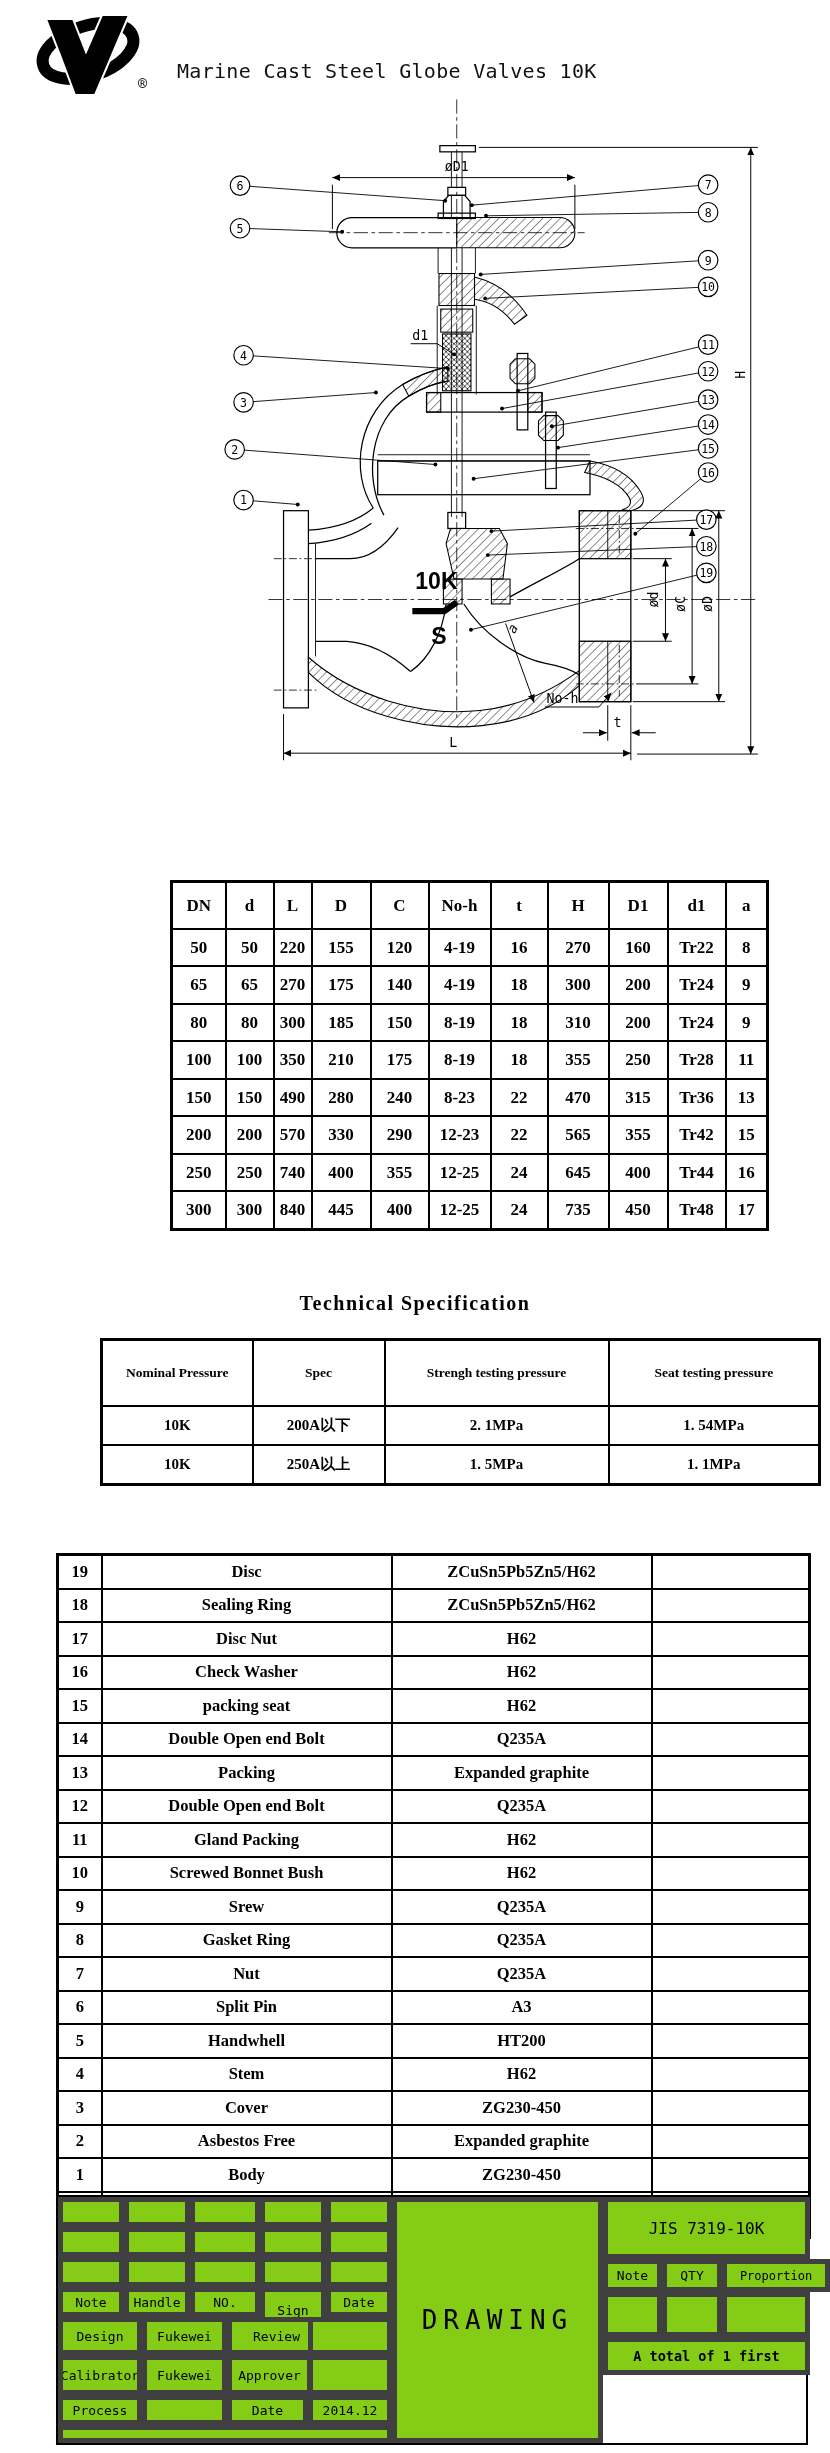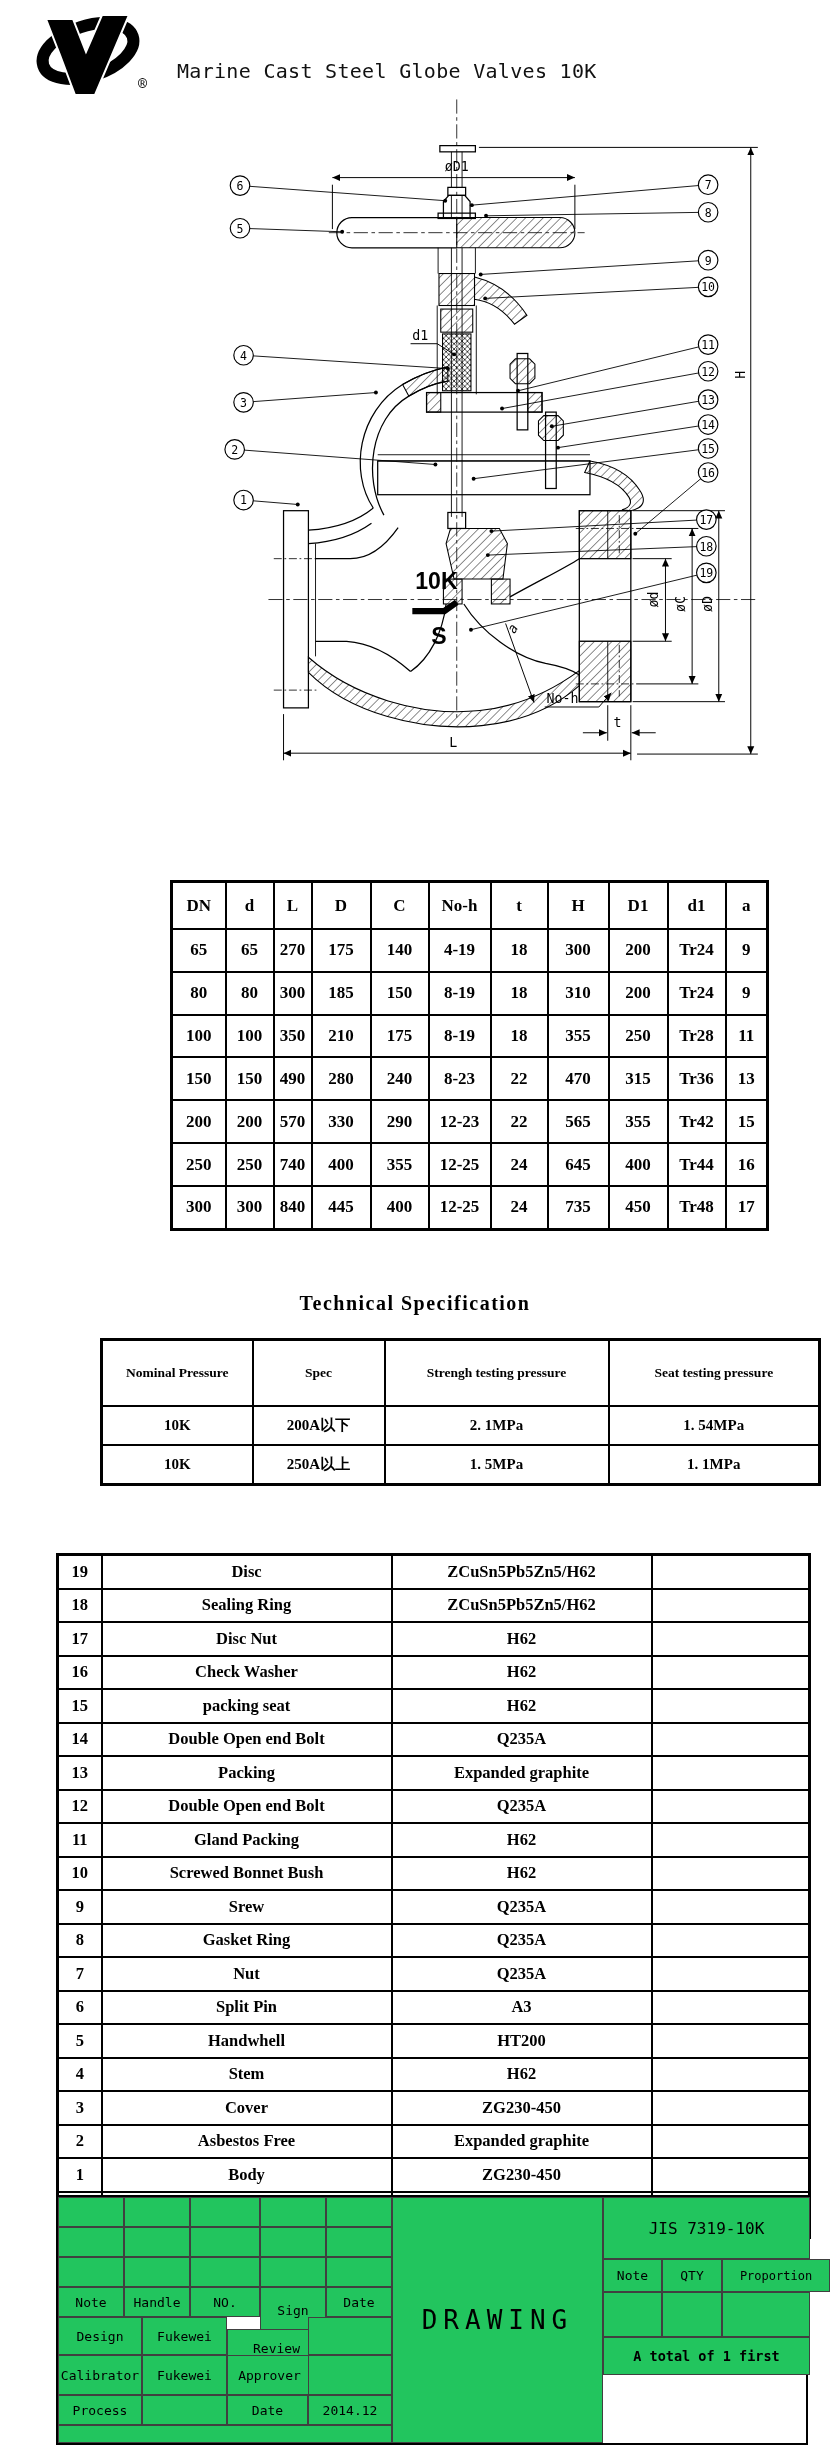"50" tr { html: none -> <tr> <td>50</td> <td>50</td> <td>220</td> <td>155</td> <td>120</td> <td>4-19</td> <td>16</td> <td>270</td> <td>160</td> <td>Tr22</td> <td>8</td> </tr> }
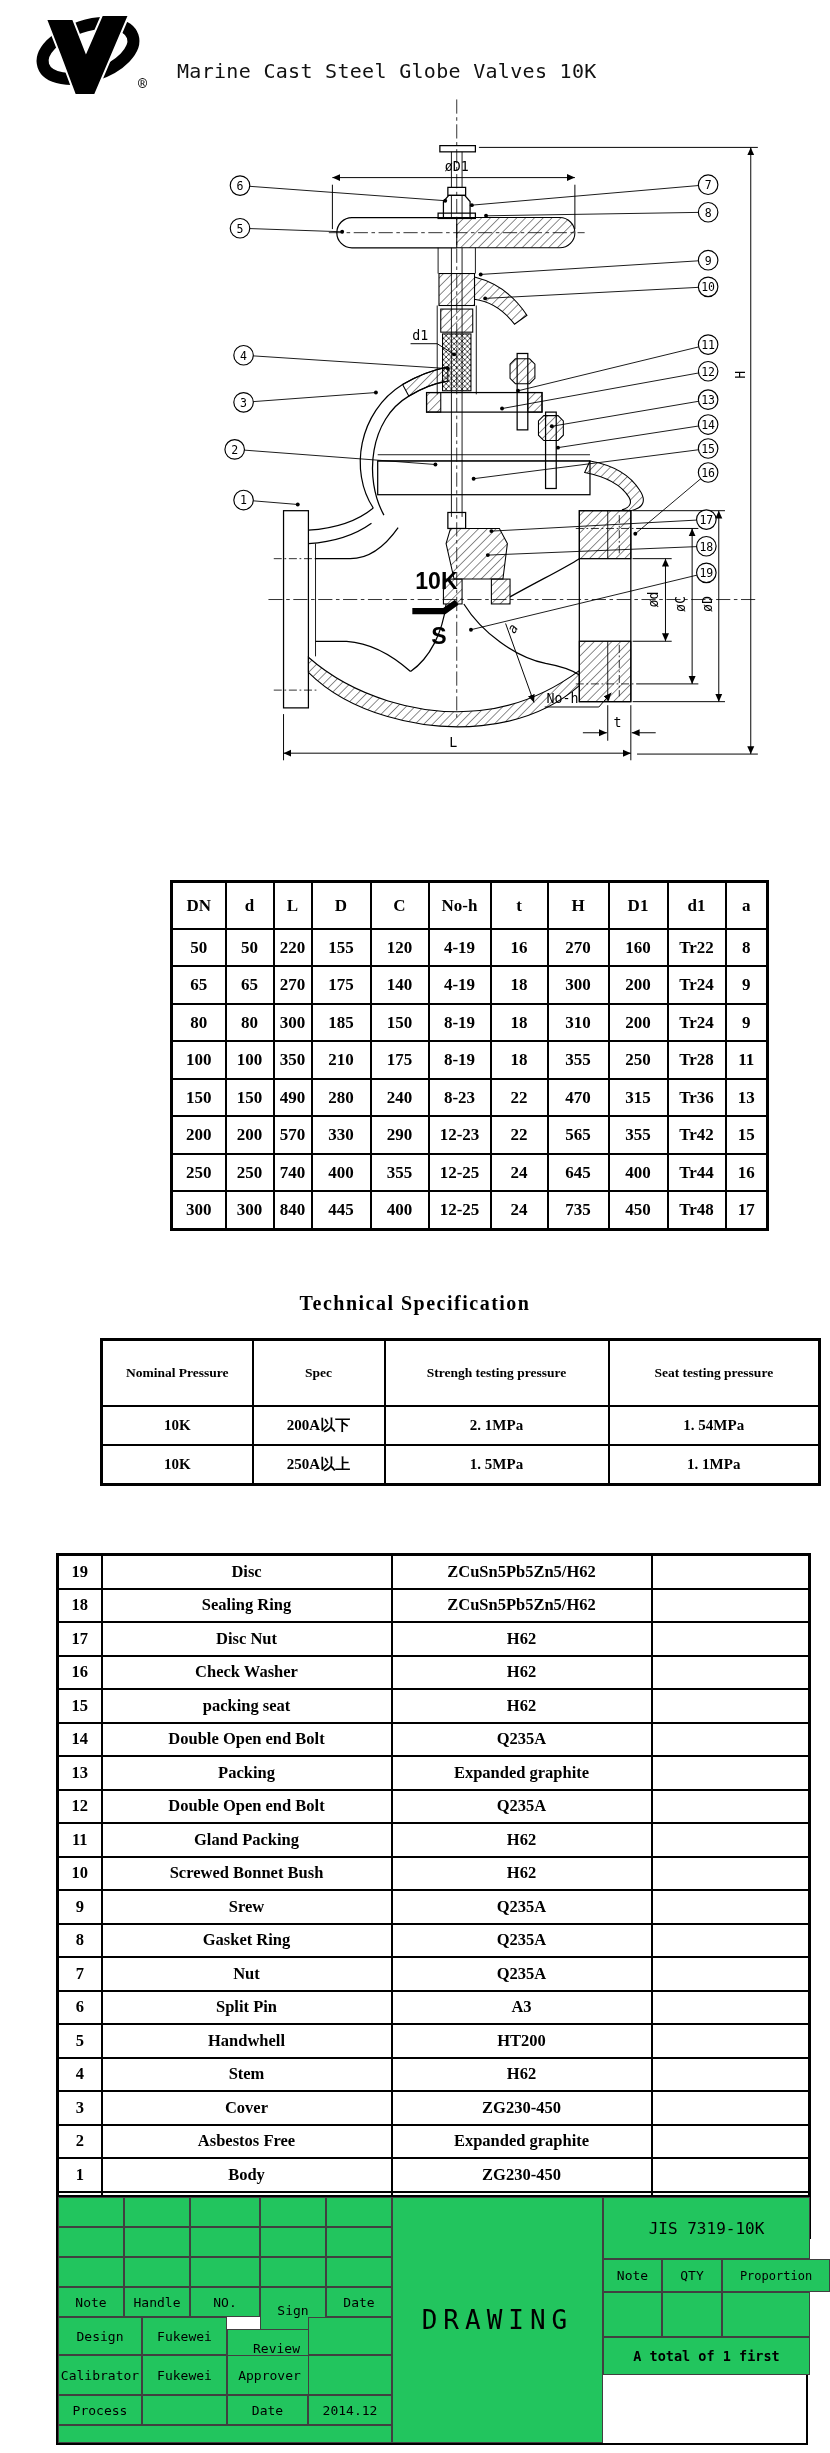"JIS 7319-10K" .tc { background: #22c55e -> #84cc16; border: 1px solid #404040 -> 5px solid #404040 }
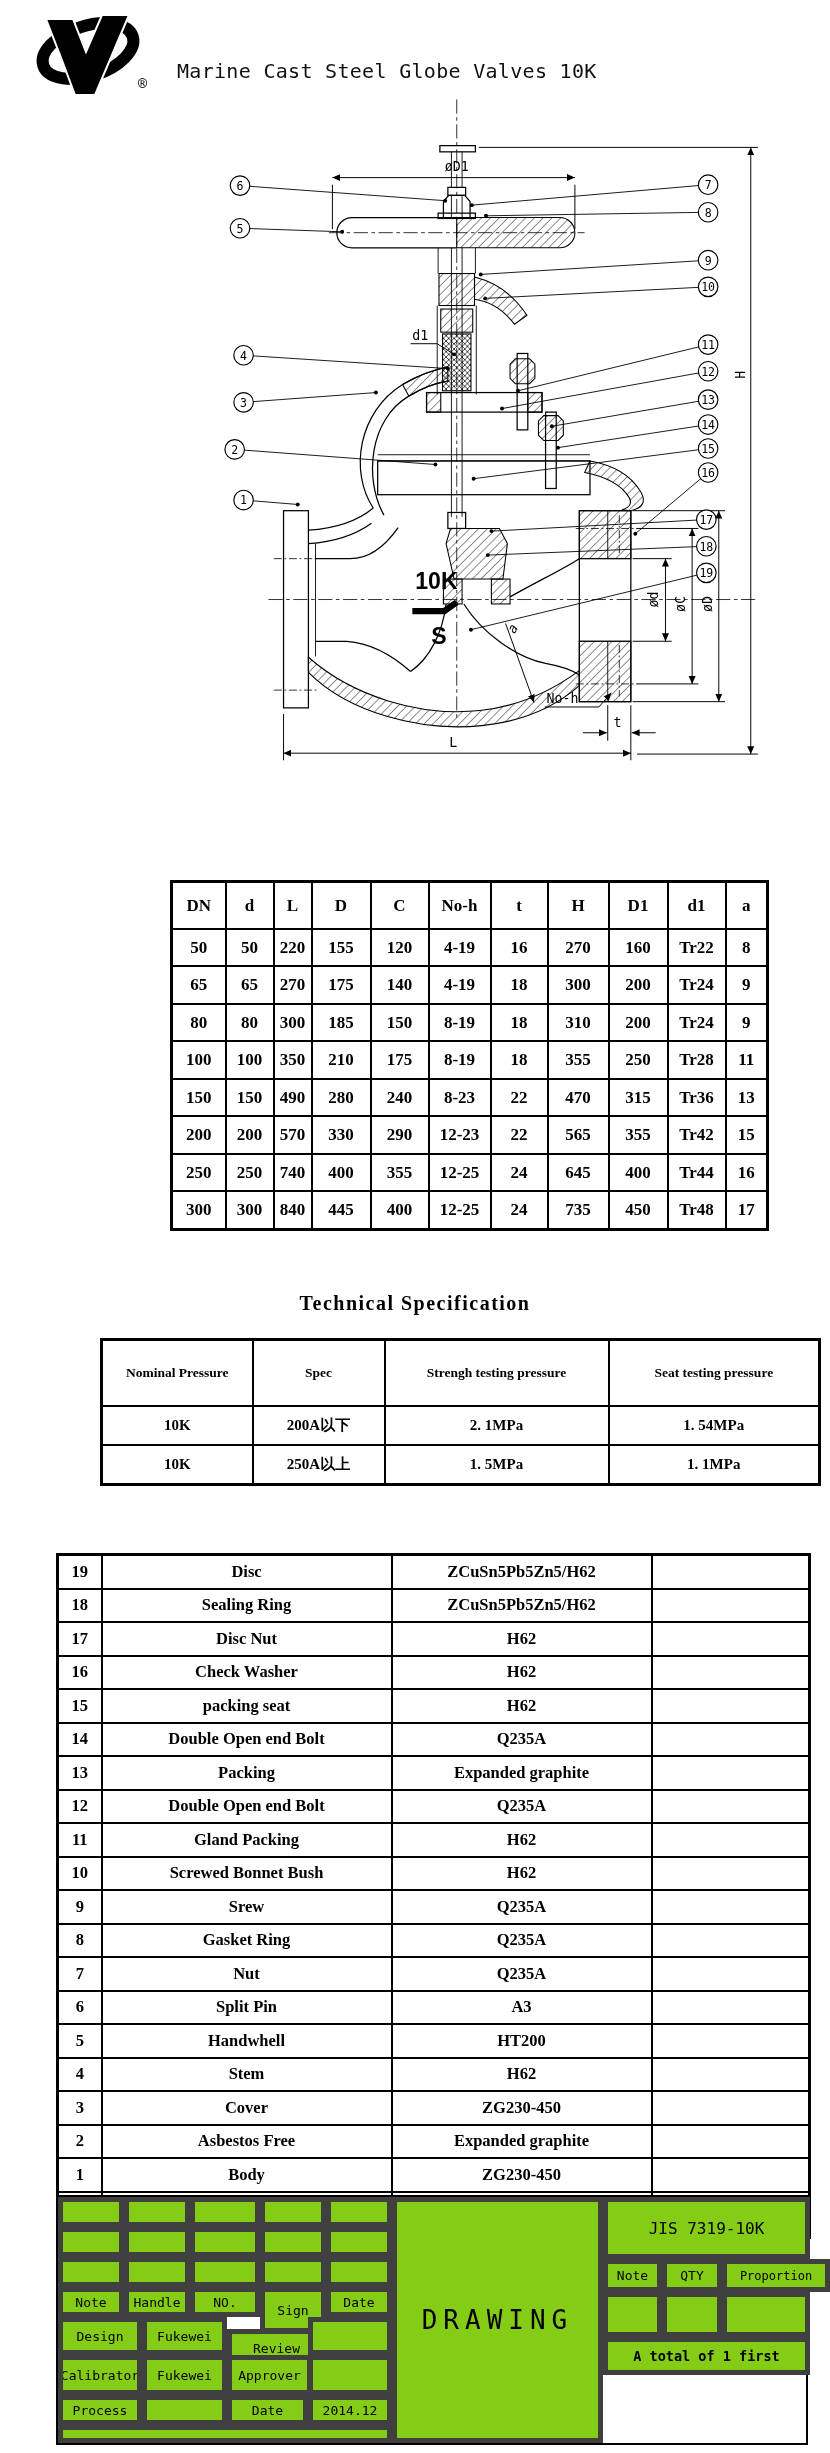"Review" div.tc { top: 132px -> 120px }
